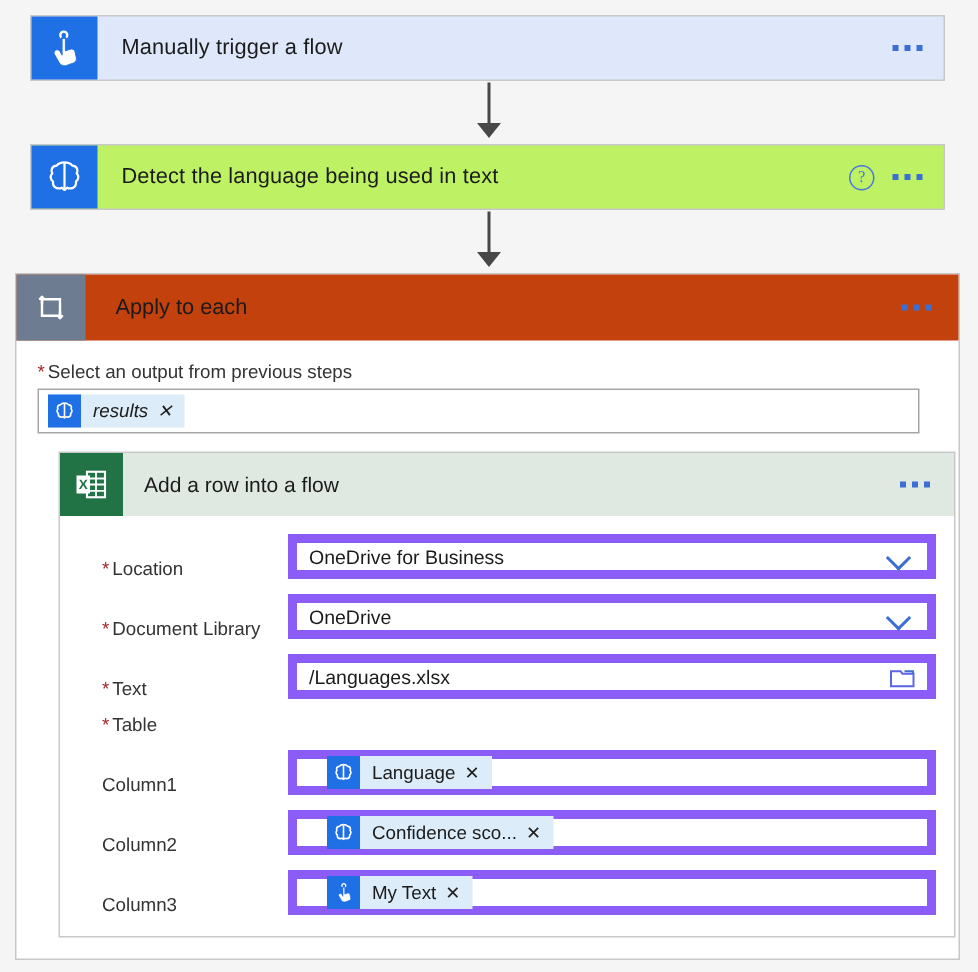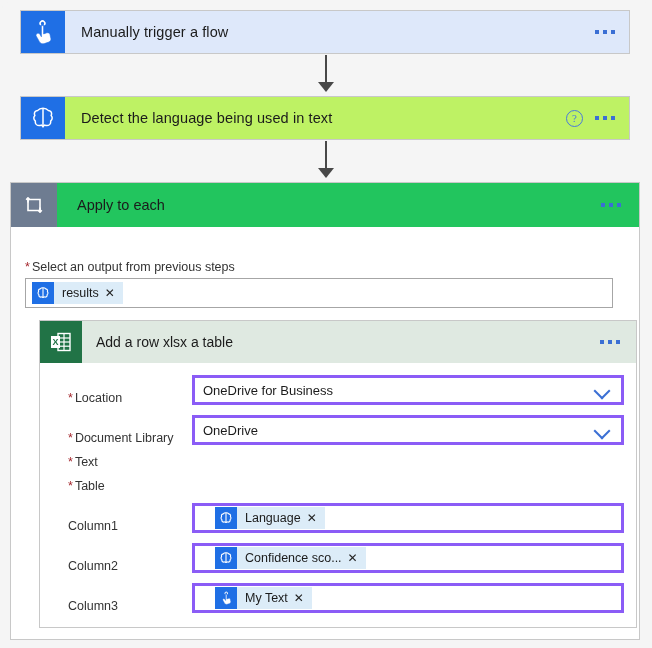"Apply to each" .scope-head { background: #22c55e -> #c2410c }
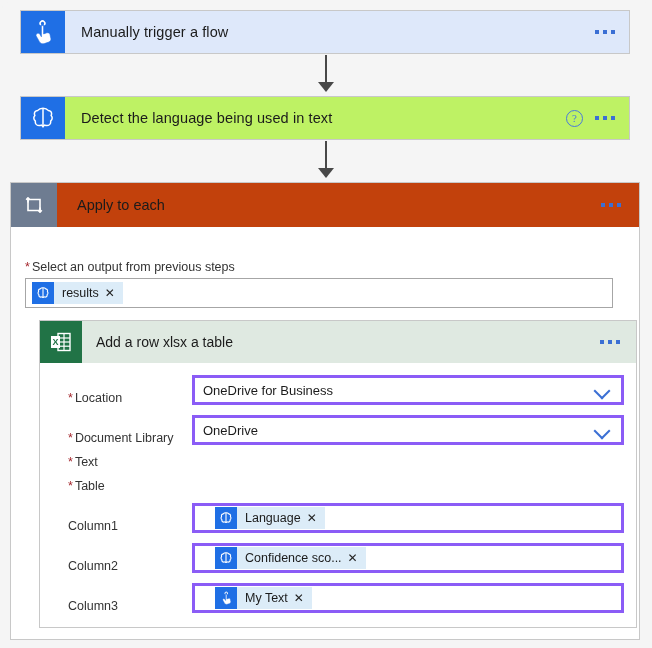"* Select an output from" .scope-body { margin-top: 19px -> none }
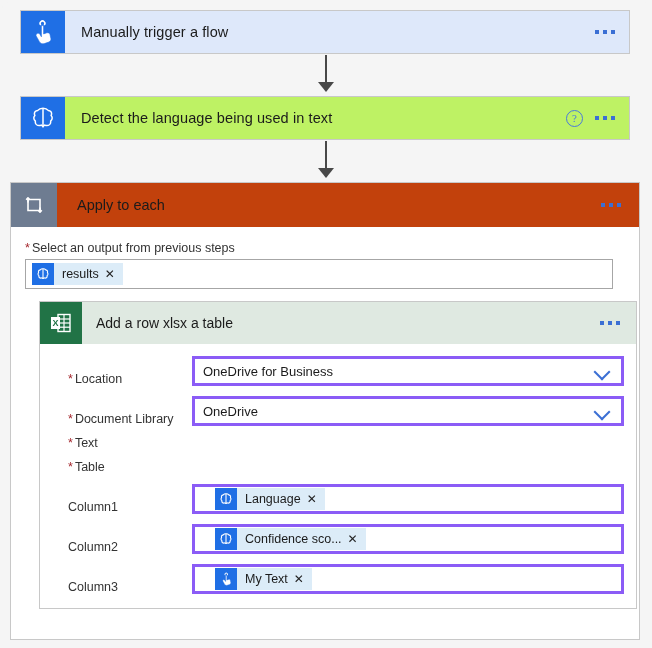"results" div.input-box { font-style: none -> italic }
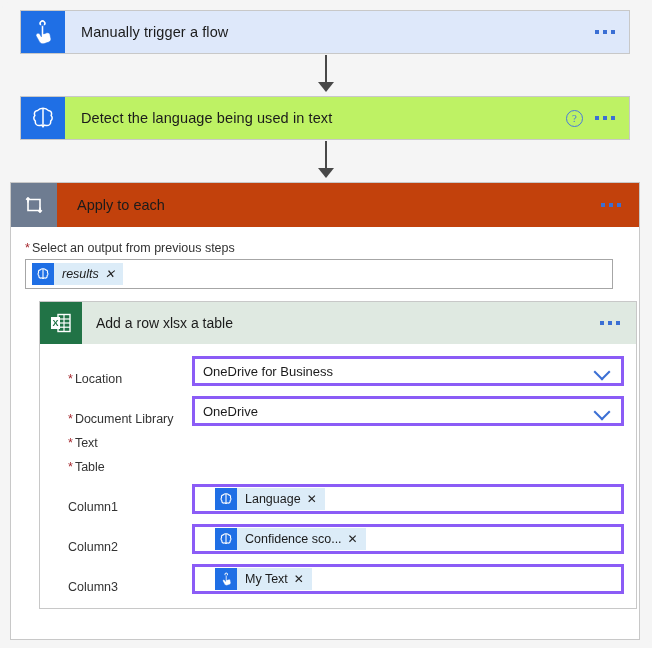"Add a row xlsx a" div.nested-title { text: xlsx a table -> into a flow }
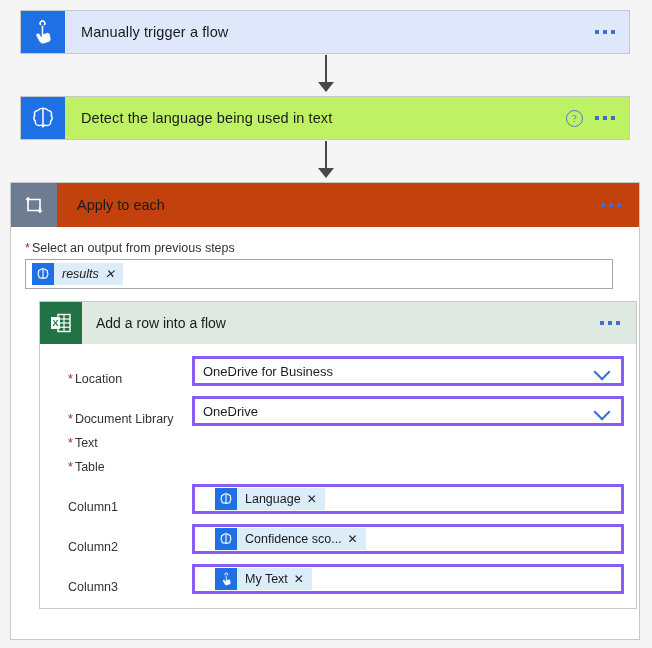"OneDrive for Business" .row .row-control { border: 3px solid #8b5cf6 -> 6px solid #8b5cf6 }
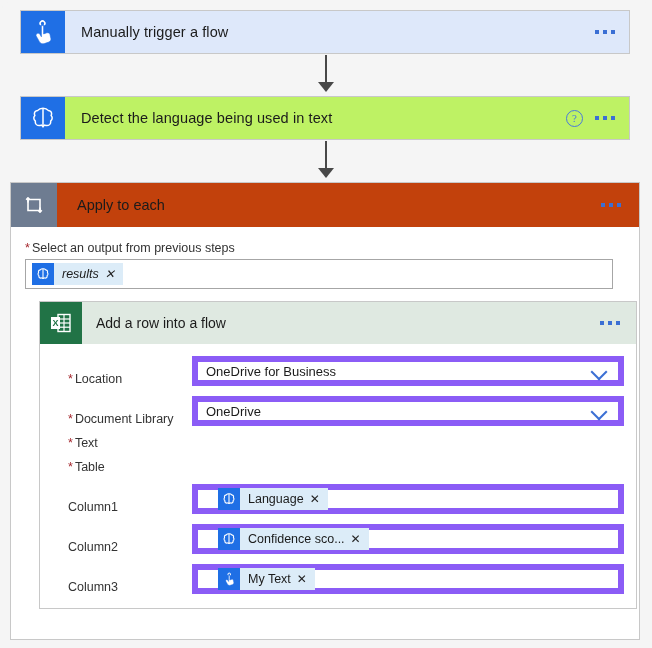"/Languages.xlsx" div.row-control { html: none -> <div> <span>/Languages.xlsx</span> <span> <svg> <path></path> <path></path> </svg> </span> </div> }
